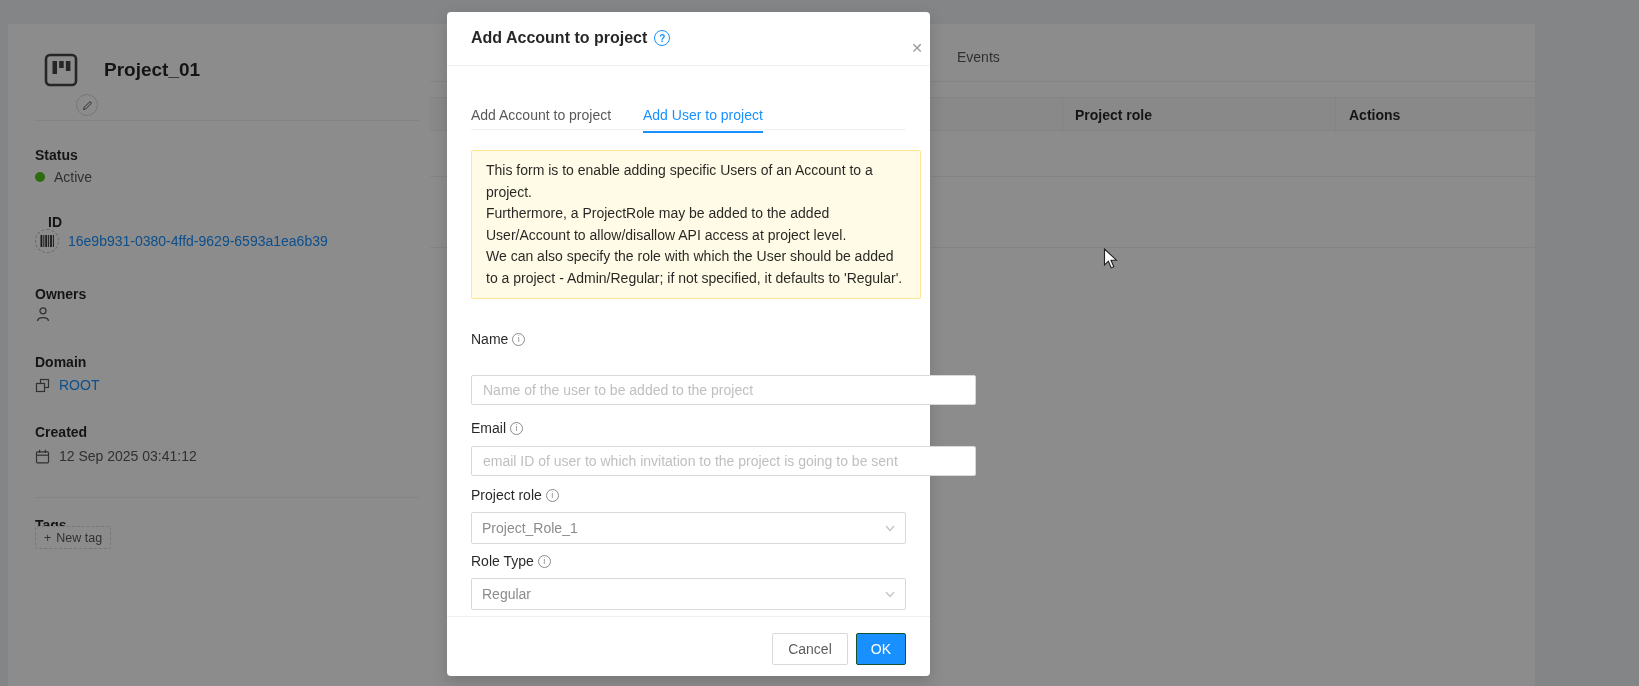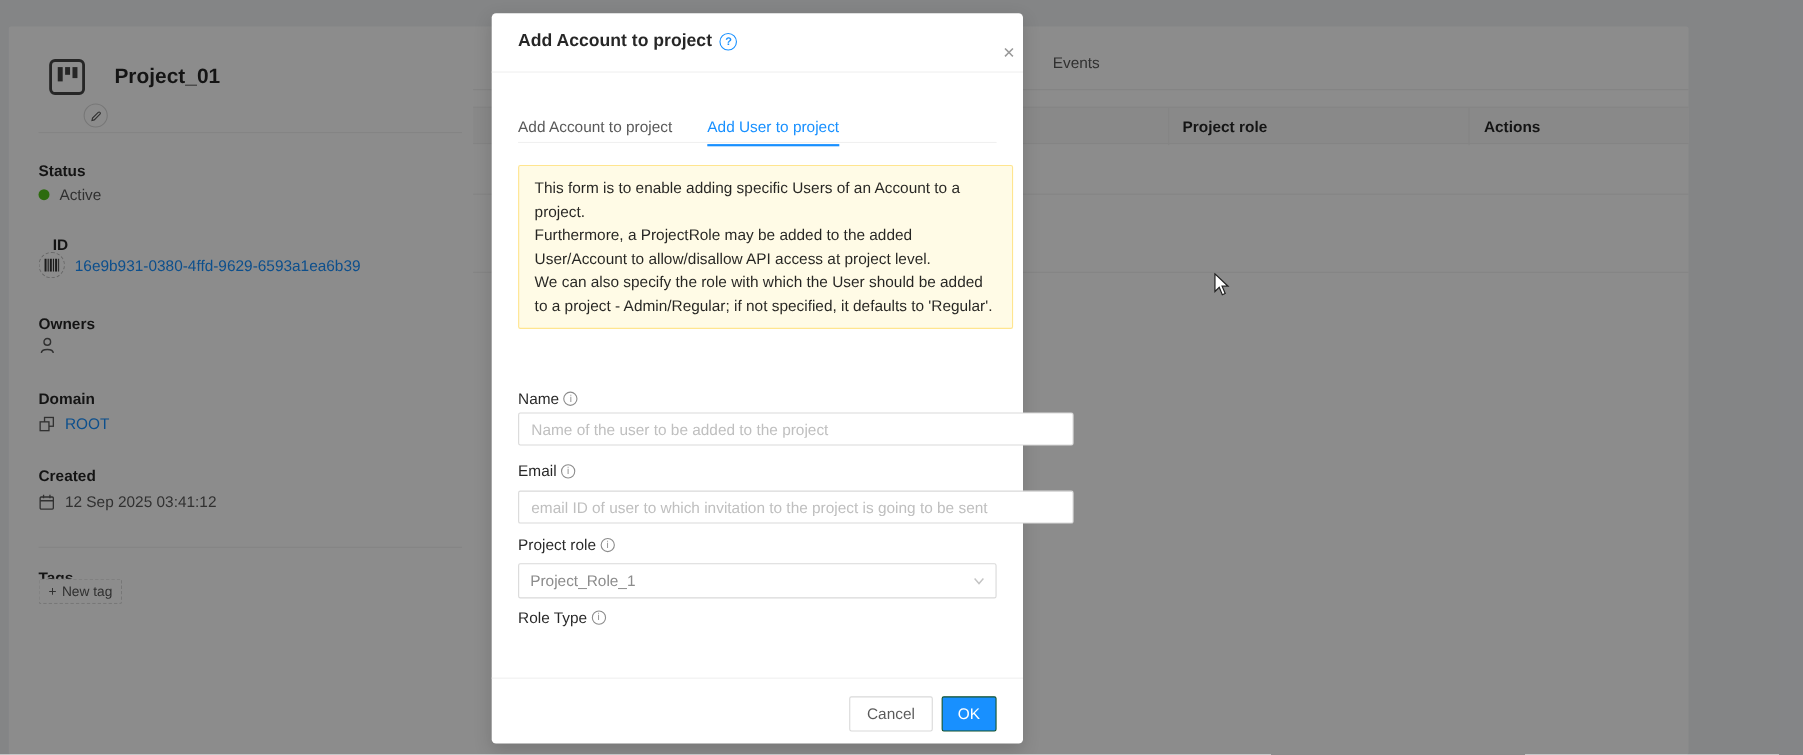"Name" div.f-label { top: 342px -> 319px }
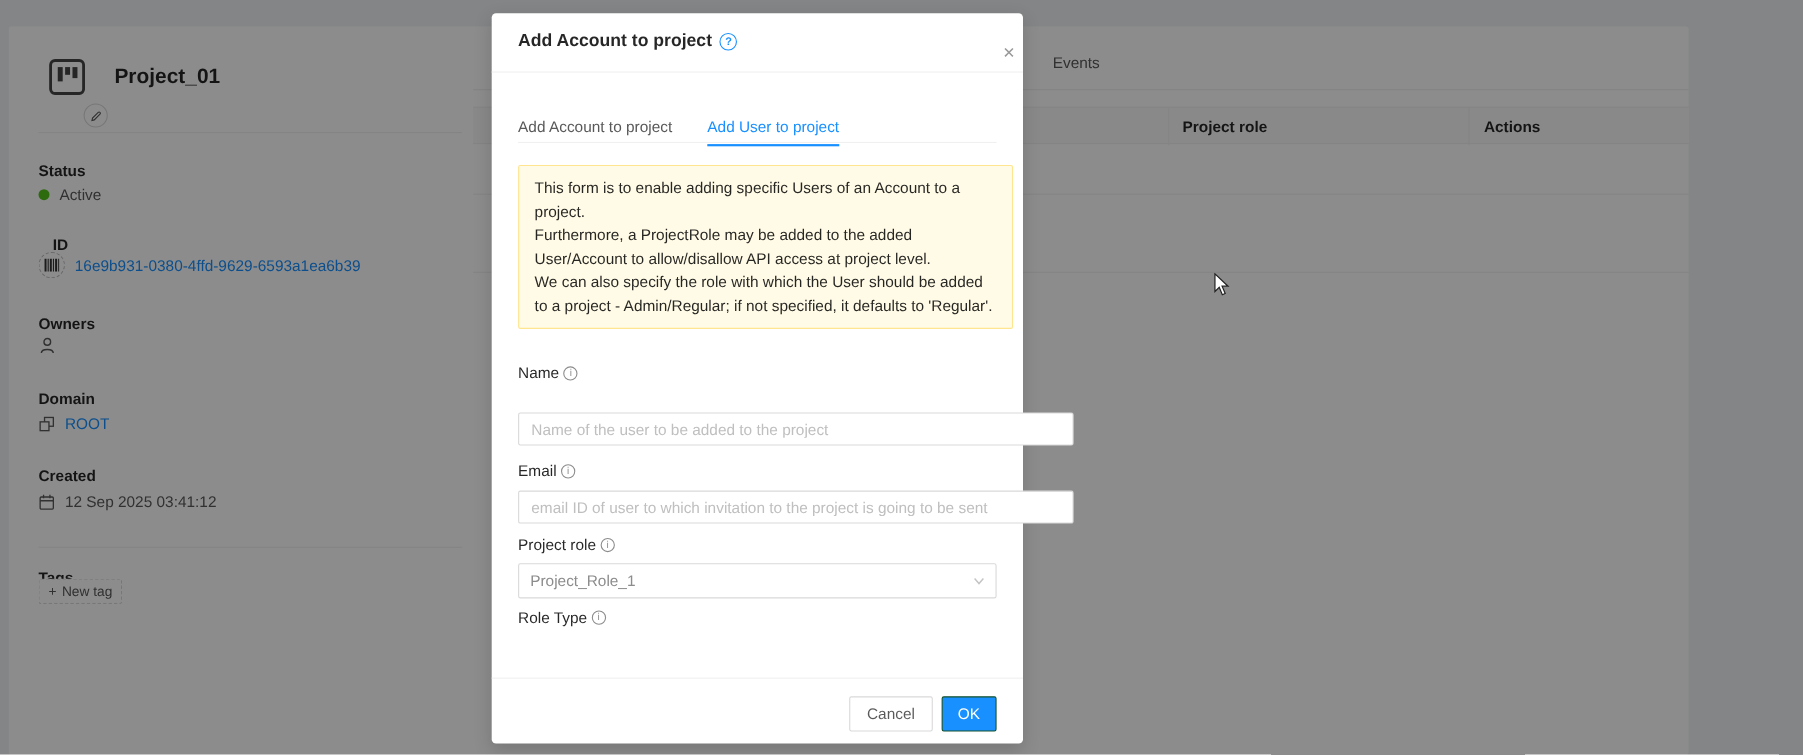"Regular" div.f-select { html: none -> <div> <span>Regular</span> <svg> <polyline></polyline> </svg> </div> }
